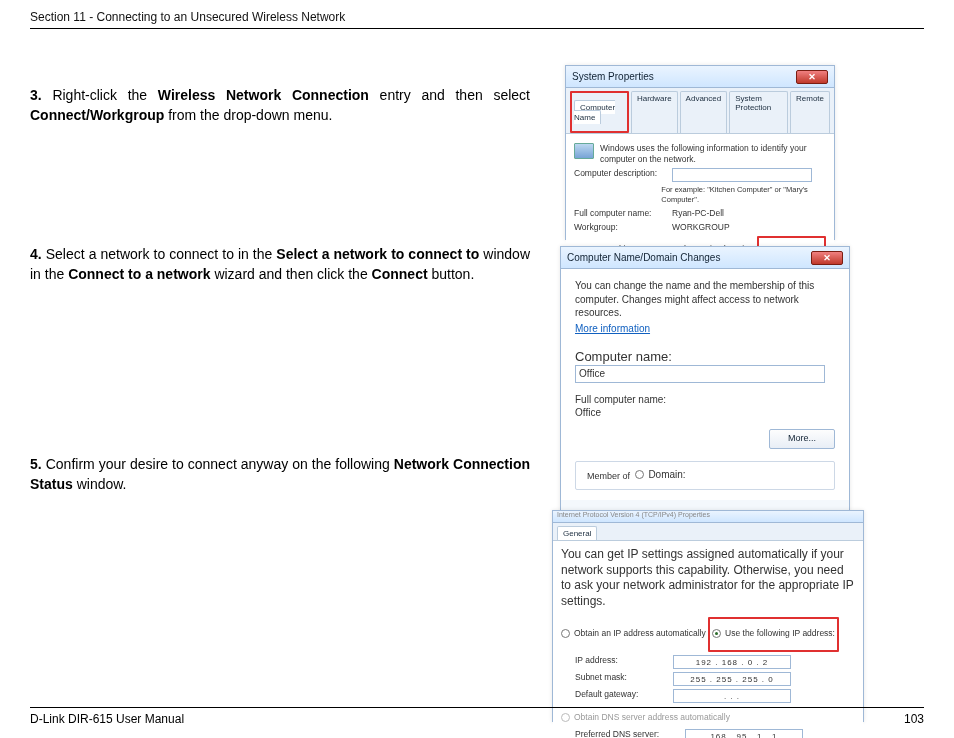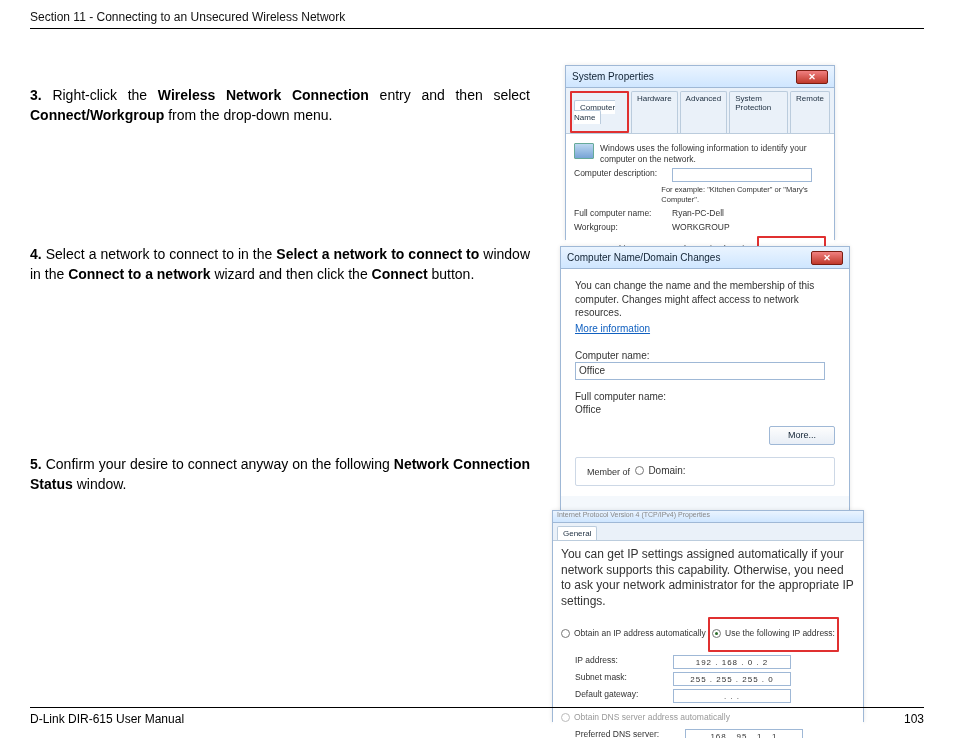"Computer name:" div { font-size: 10px -> 13px }
